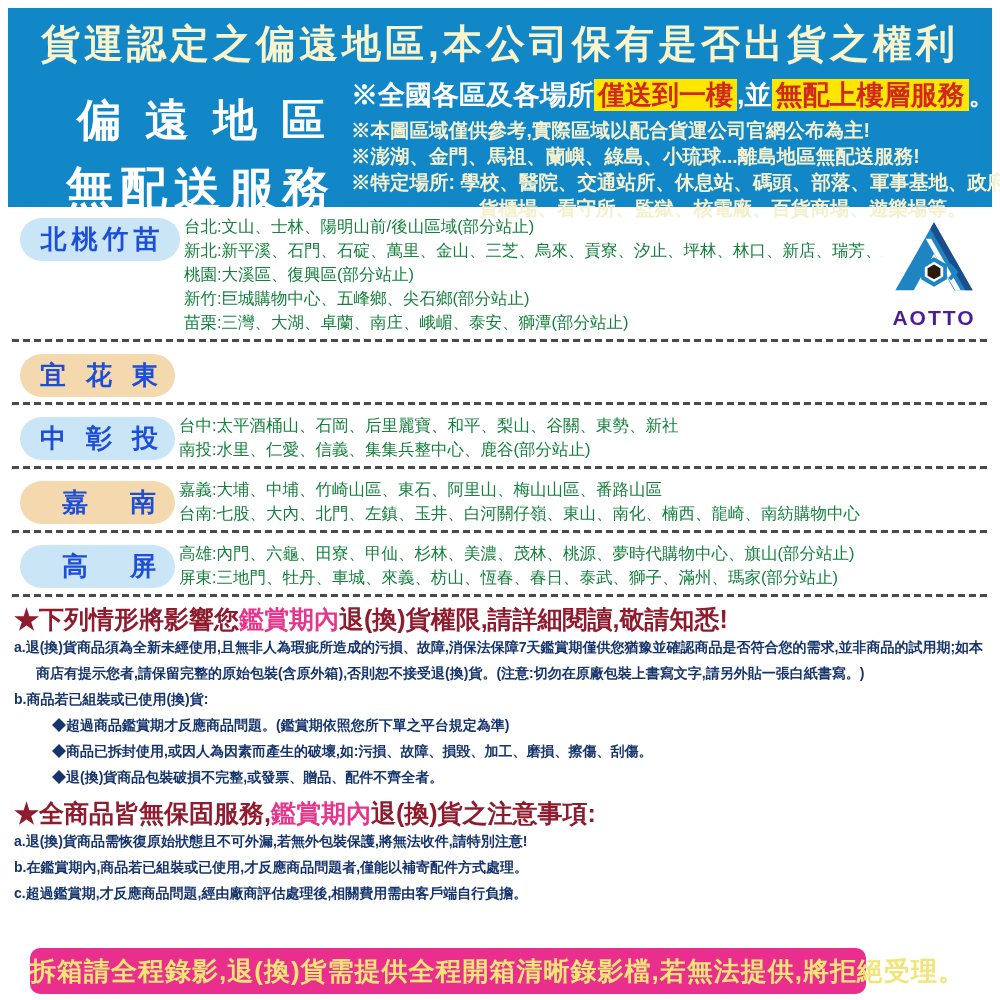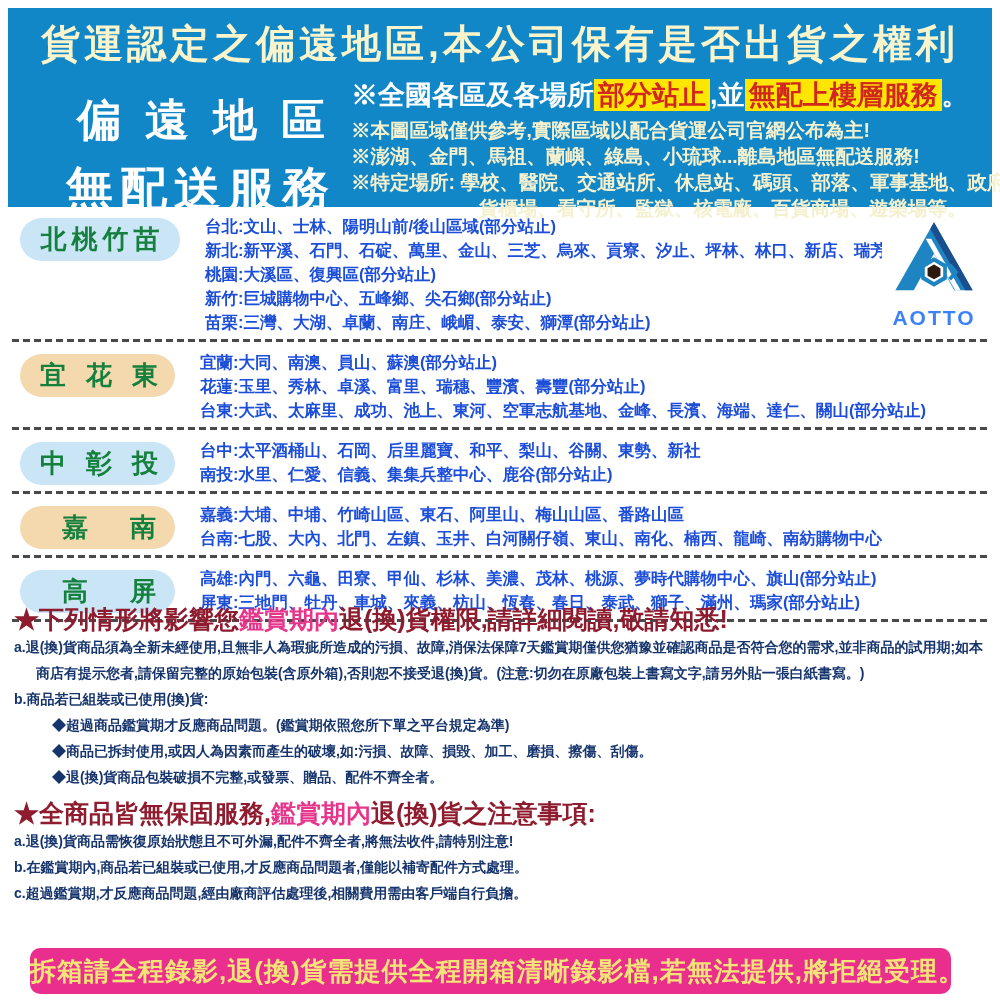"部分站止" span.hl { text: 部分站止 -> 僅送到一樓 }
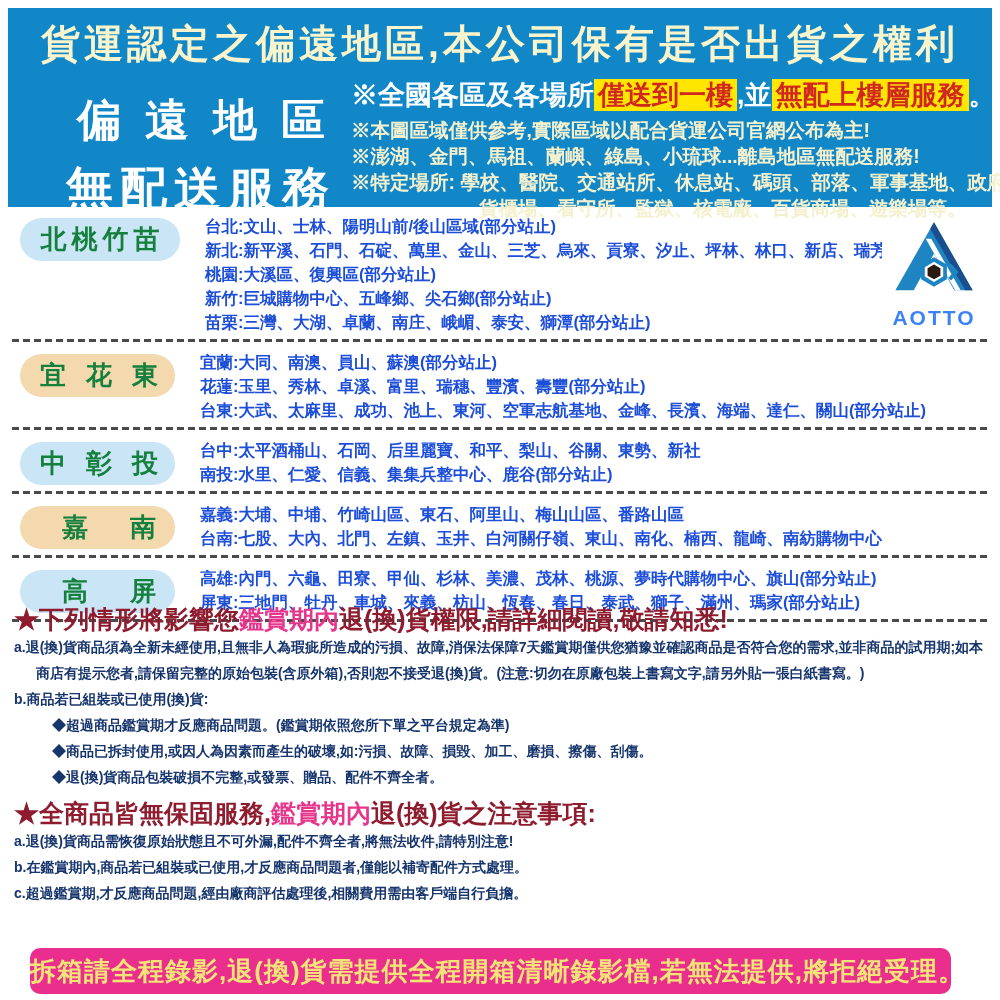"北桃竹苗" .pill { color: #15803d -> #1d4ed8 }
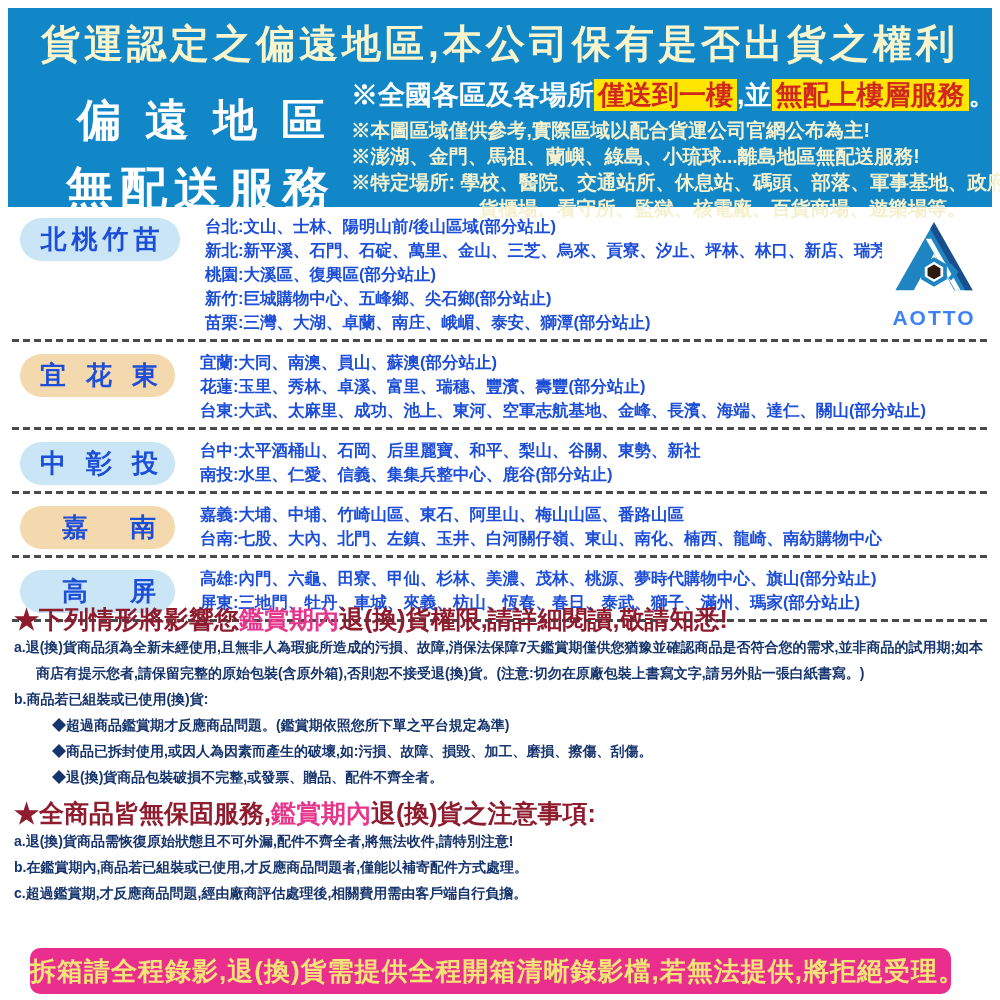"台北:文山、士林、陽明山前/後山區域(部分站止)" .region-lines { color: #1d4ed8 -> #15803d; font-weight: bold -> normal; margin-left: 25px -> 4px }
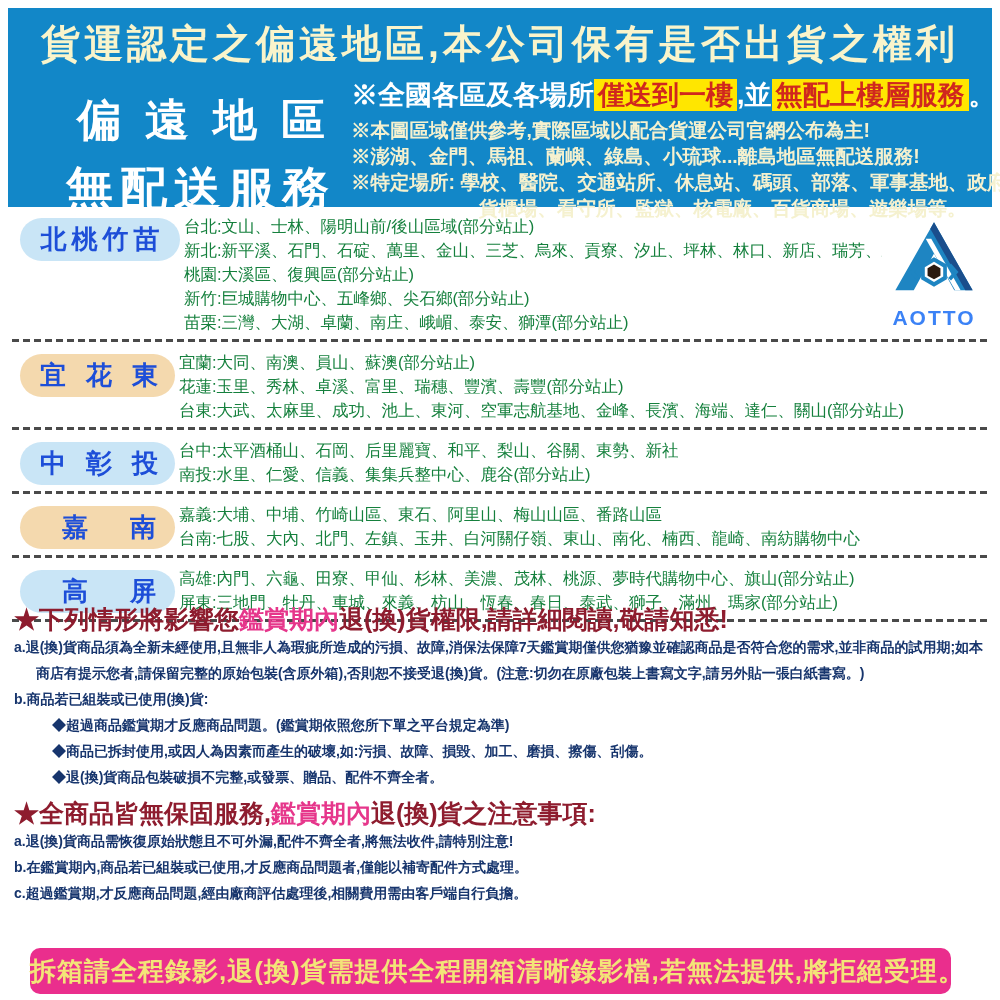"AOTTO" .logo-label { color: #3b82f6 -> #4c1d95 }
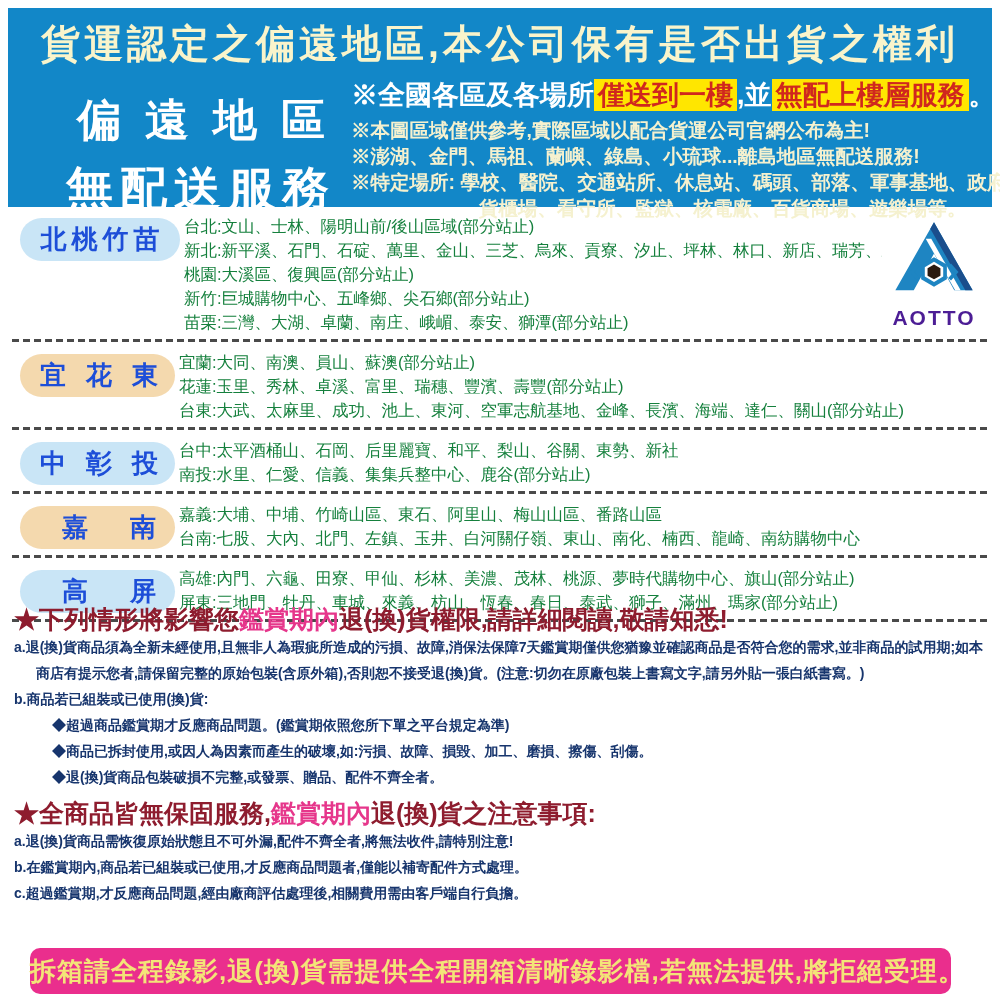"宜蘭:大同、南澳、員山、蘇澳(部分站止)" div.region-lines { html: <div> <div>宜蘭:大同、南澳、員山、蘇澳(部分站止)</div> <div>花蓮:玉里、秀林、卓溪、富里、瑞穗、豐濱、壽豐(部分站止)</div> <div>台東:大武、太麻里、成功、池上、東河、空軍志航基地、金峰、長濱、海端、達仁、關山(部分站止)</div> </div> -> none }
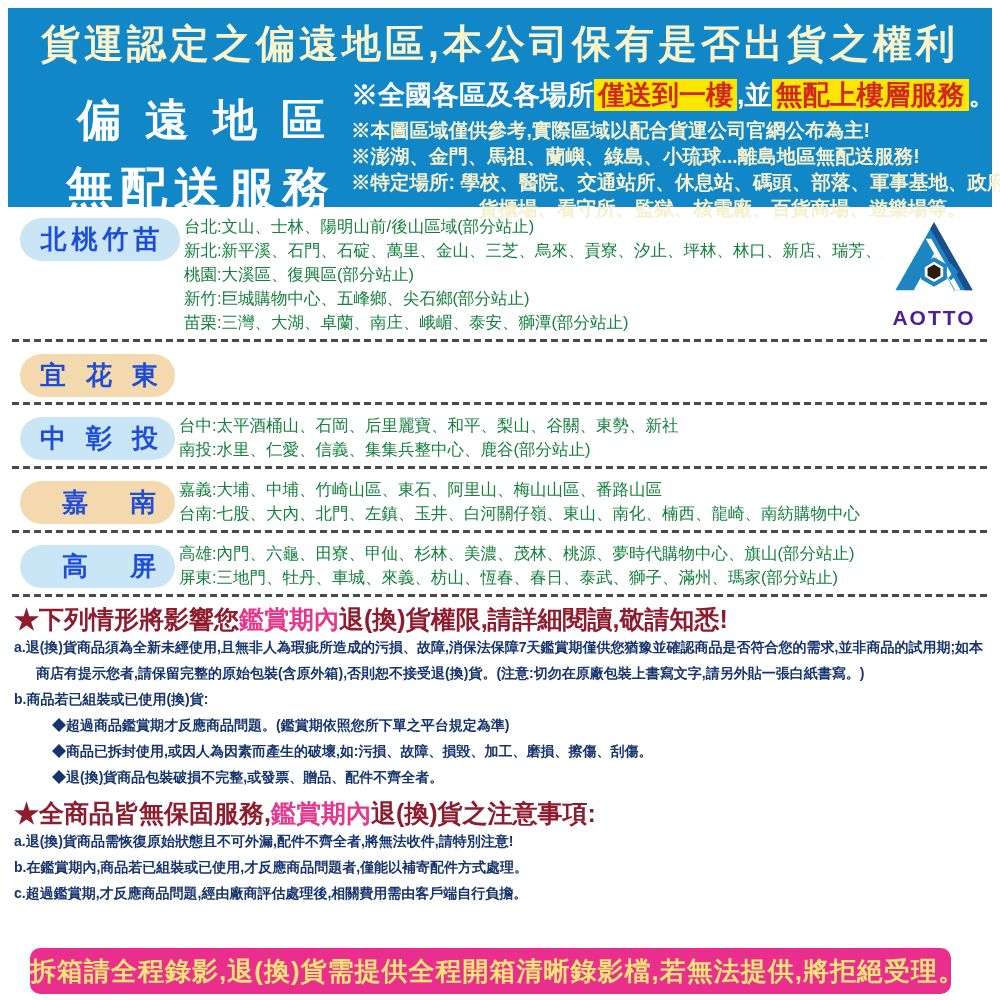"a.退(換)貨商品需恢復原始狀態且不可外漏,配件不齊全者,將無法收件,請特別注意" div.p-text { text: ,配件不齊全者 -> ,若無外包裝保護 }
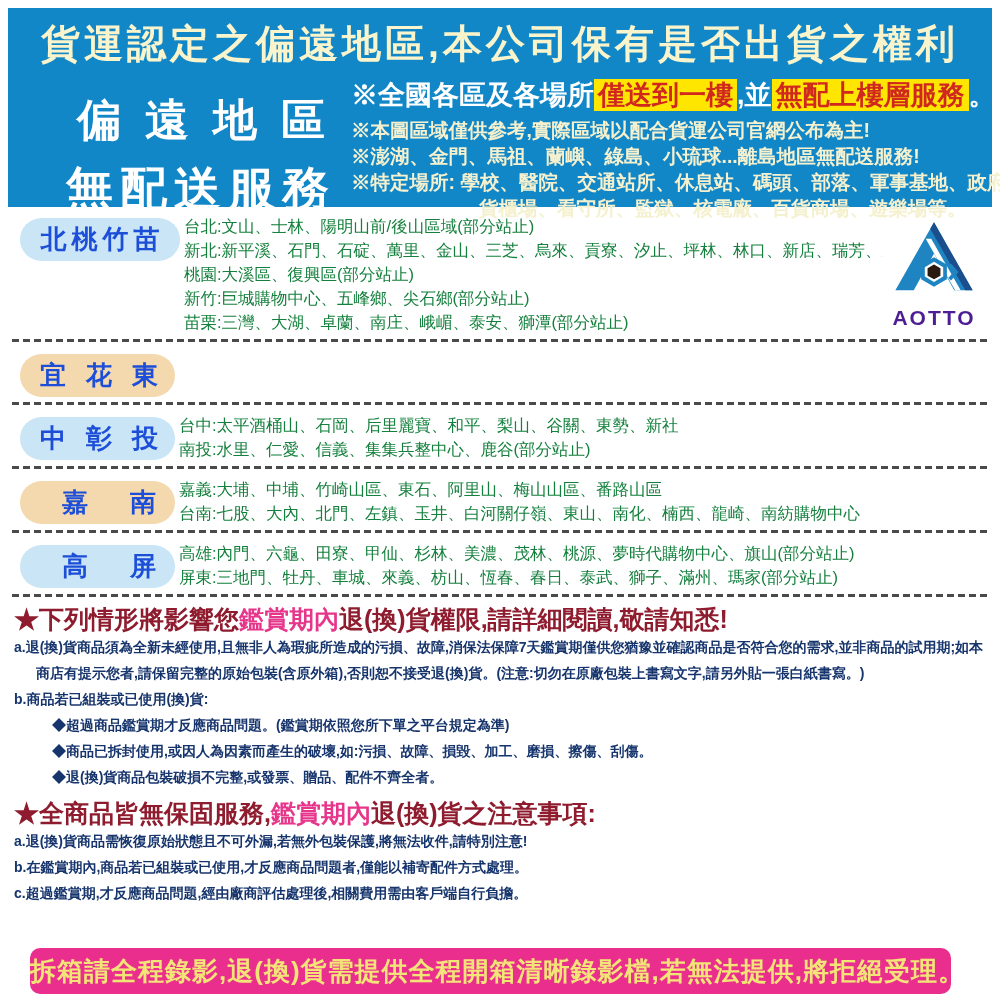"拆箱請全程錄影,退(換)貨需提供全程開箱清晰錄影檔,若無法提供,將拒絕受理。" .banner { width: 921px -> 836px }
